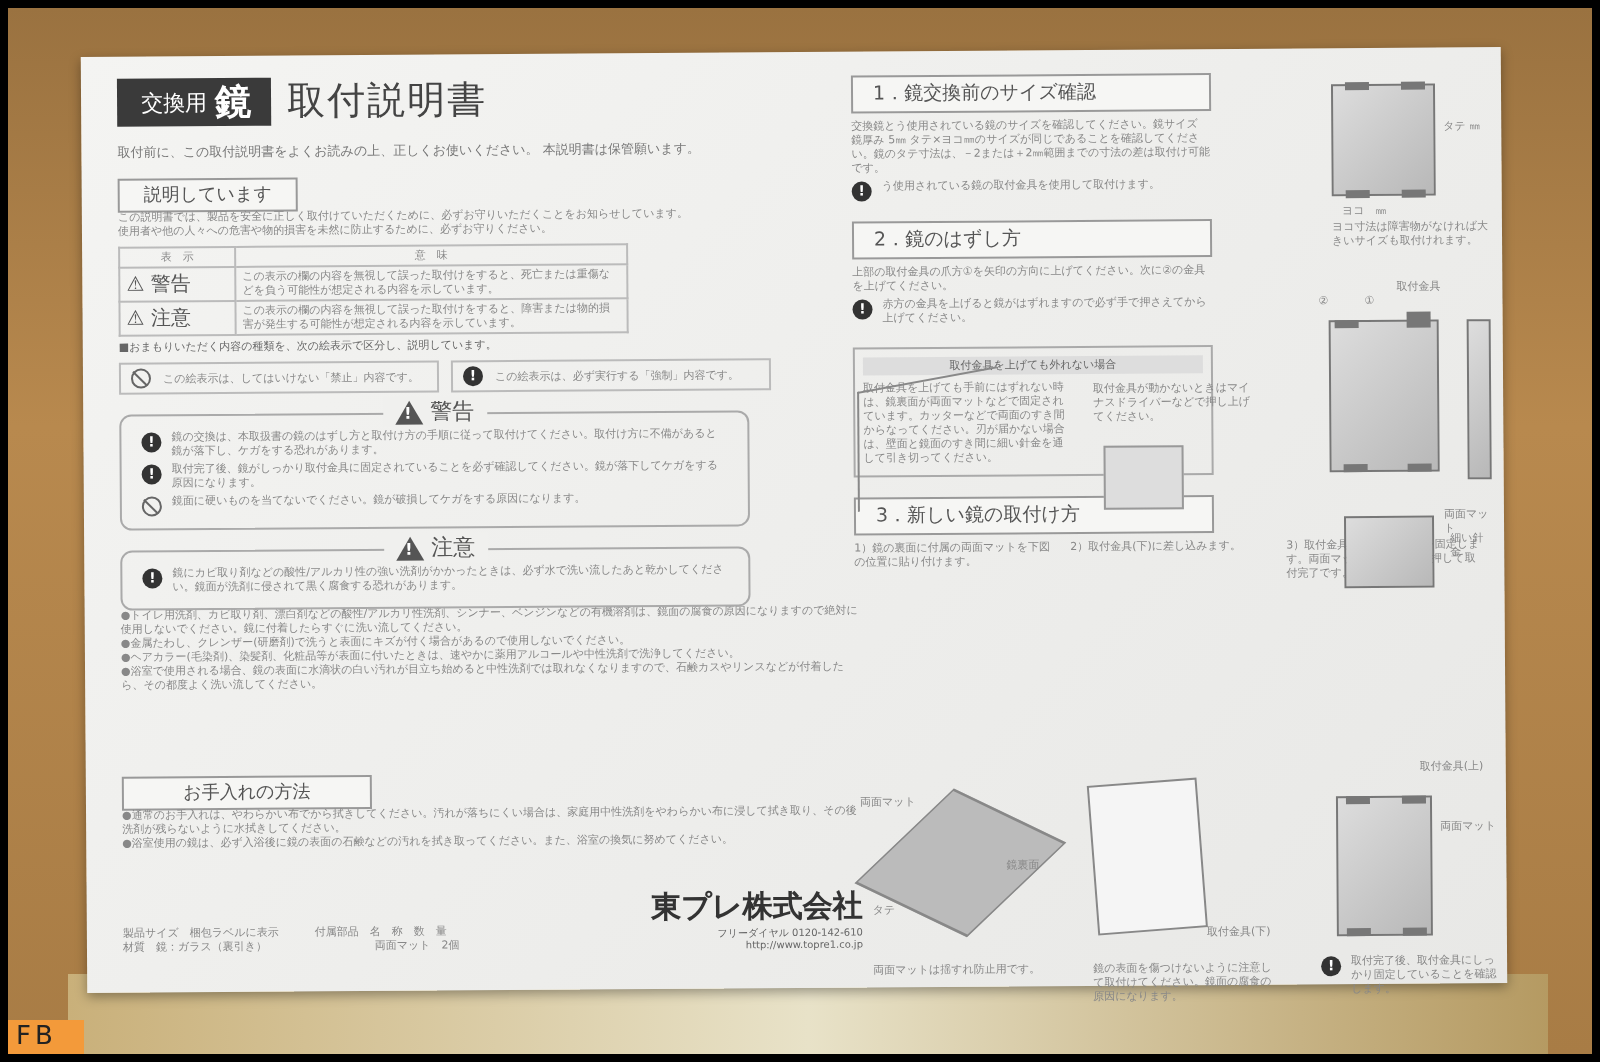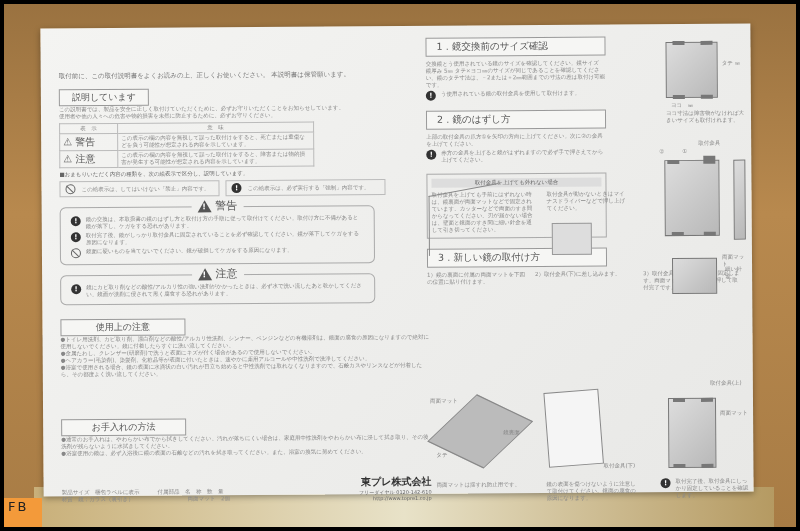"交換用" div.title-badge { html: none -> <div> <span>交換用</span> <span>鏡</span> </div> }
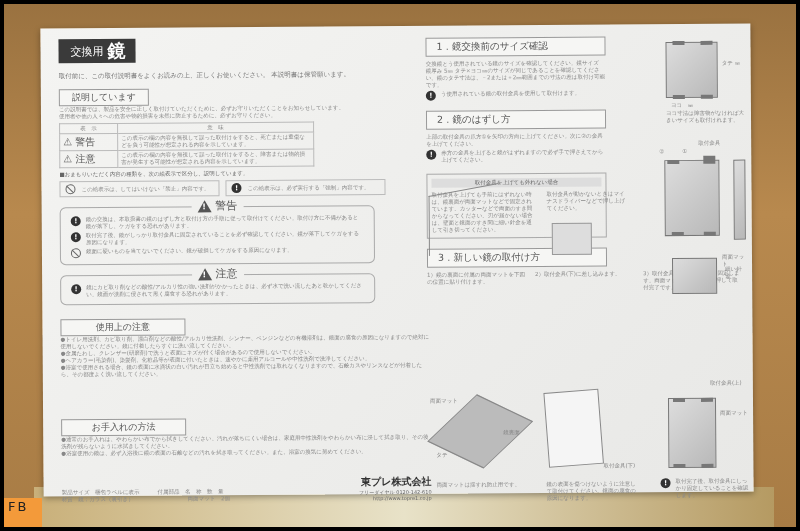"取付説明書" div.title-main { html: none -> <div>取付説明書</div> }
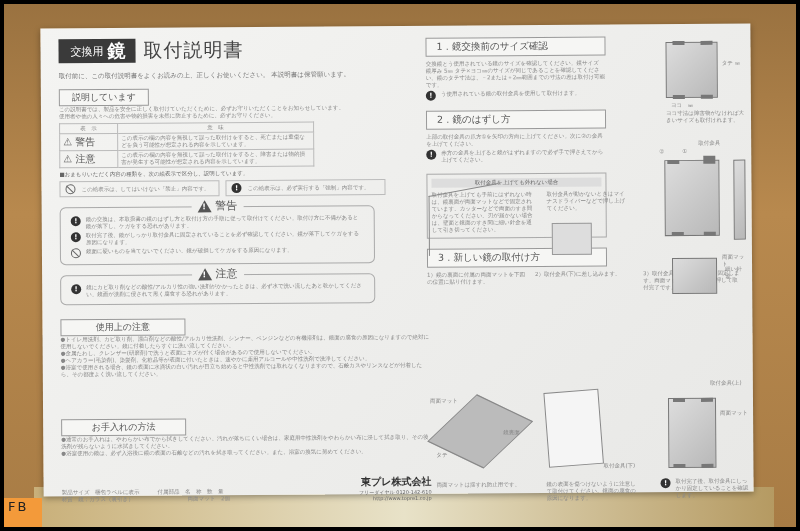"使用上の注意" div.sec-label { html: <div>使用上の注意</div> -> none }
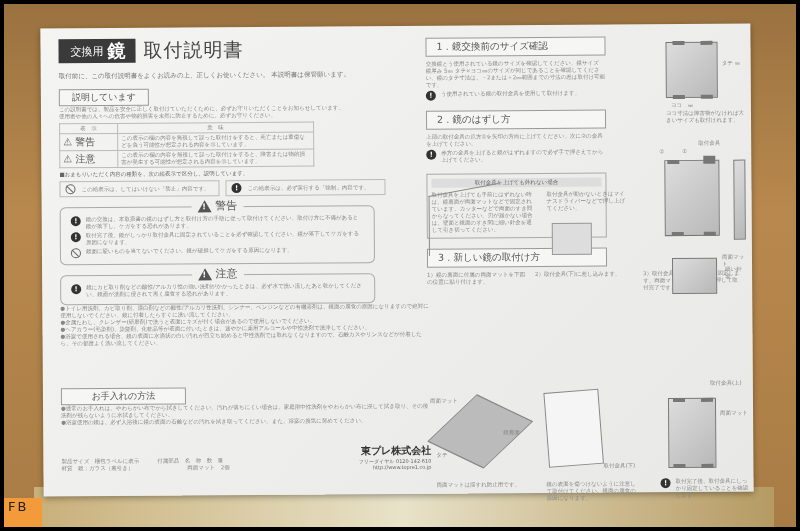"東プレ株式会社" .company .name { font-size: 10px -> 15px }
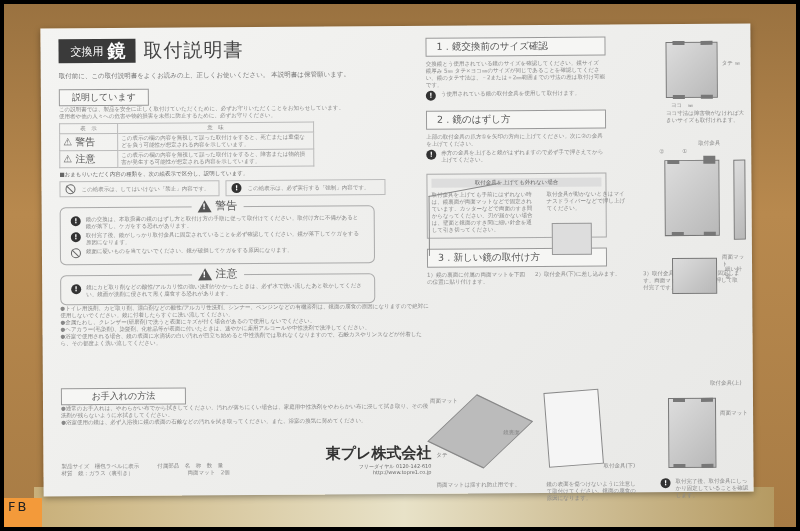"FB" .fb { height: 29px -> 17px }
